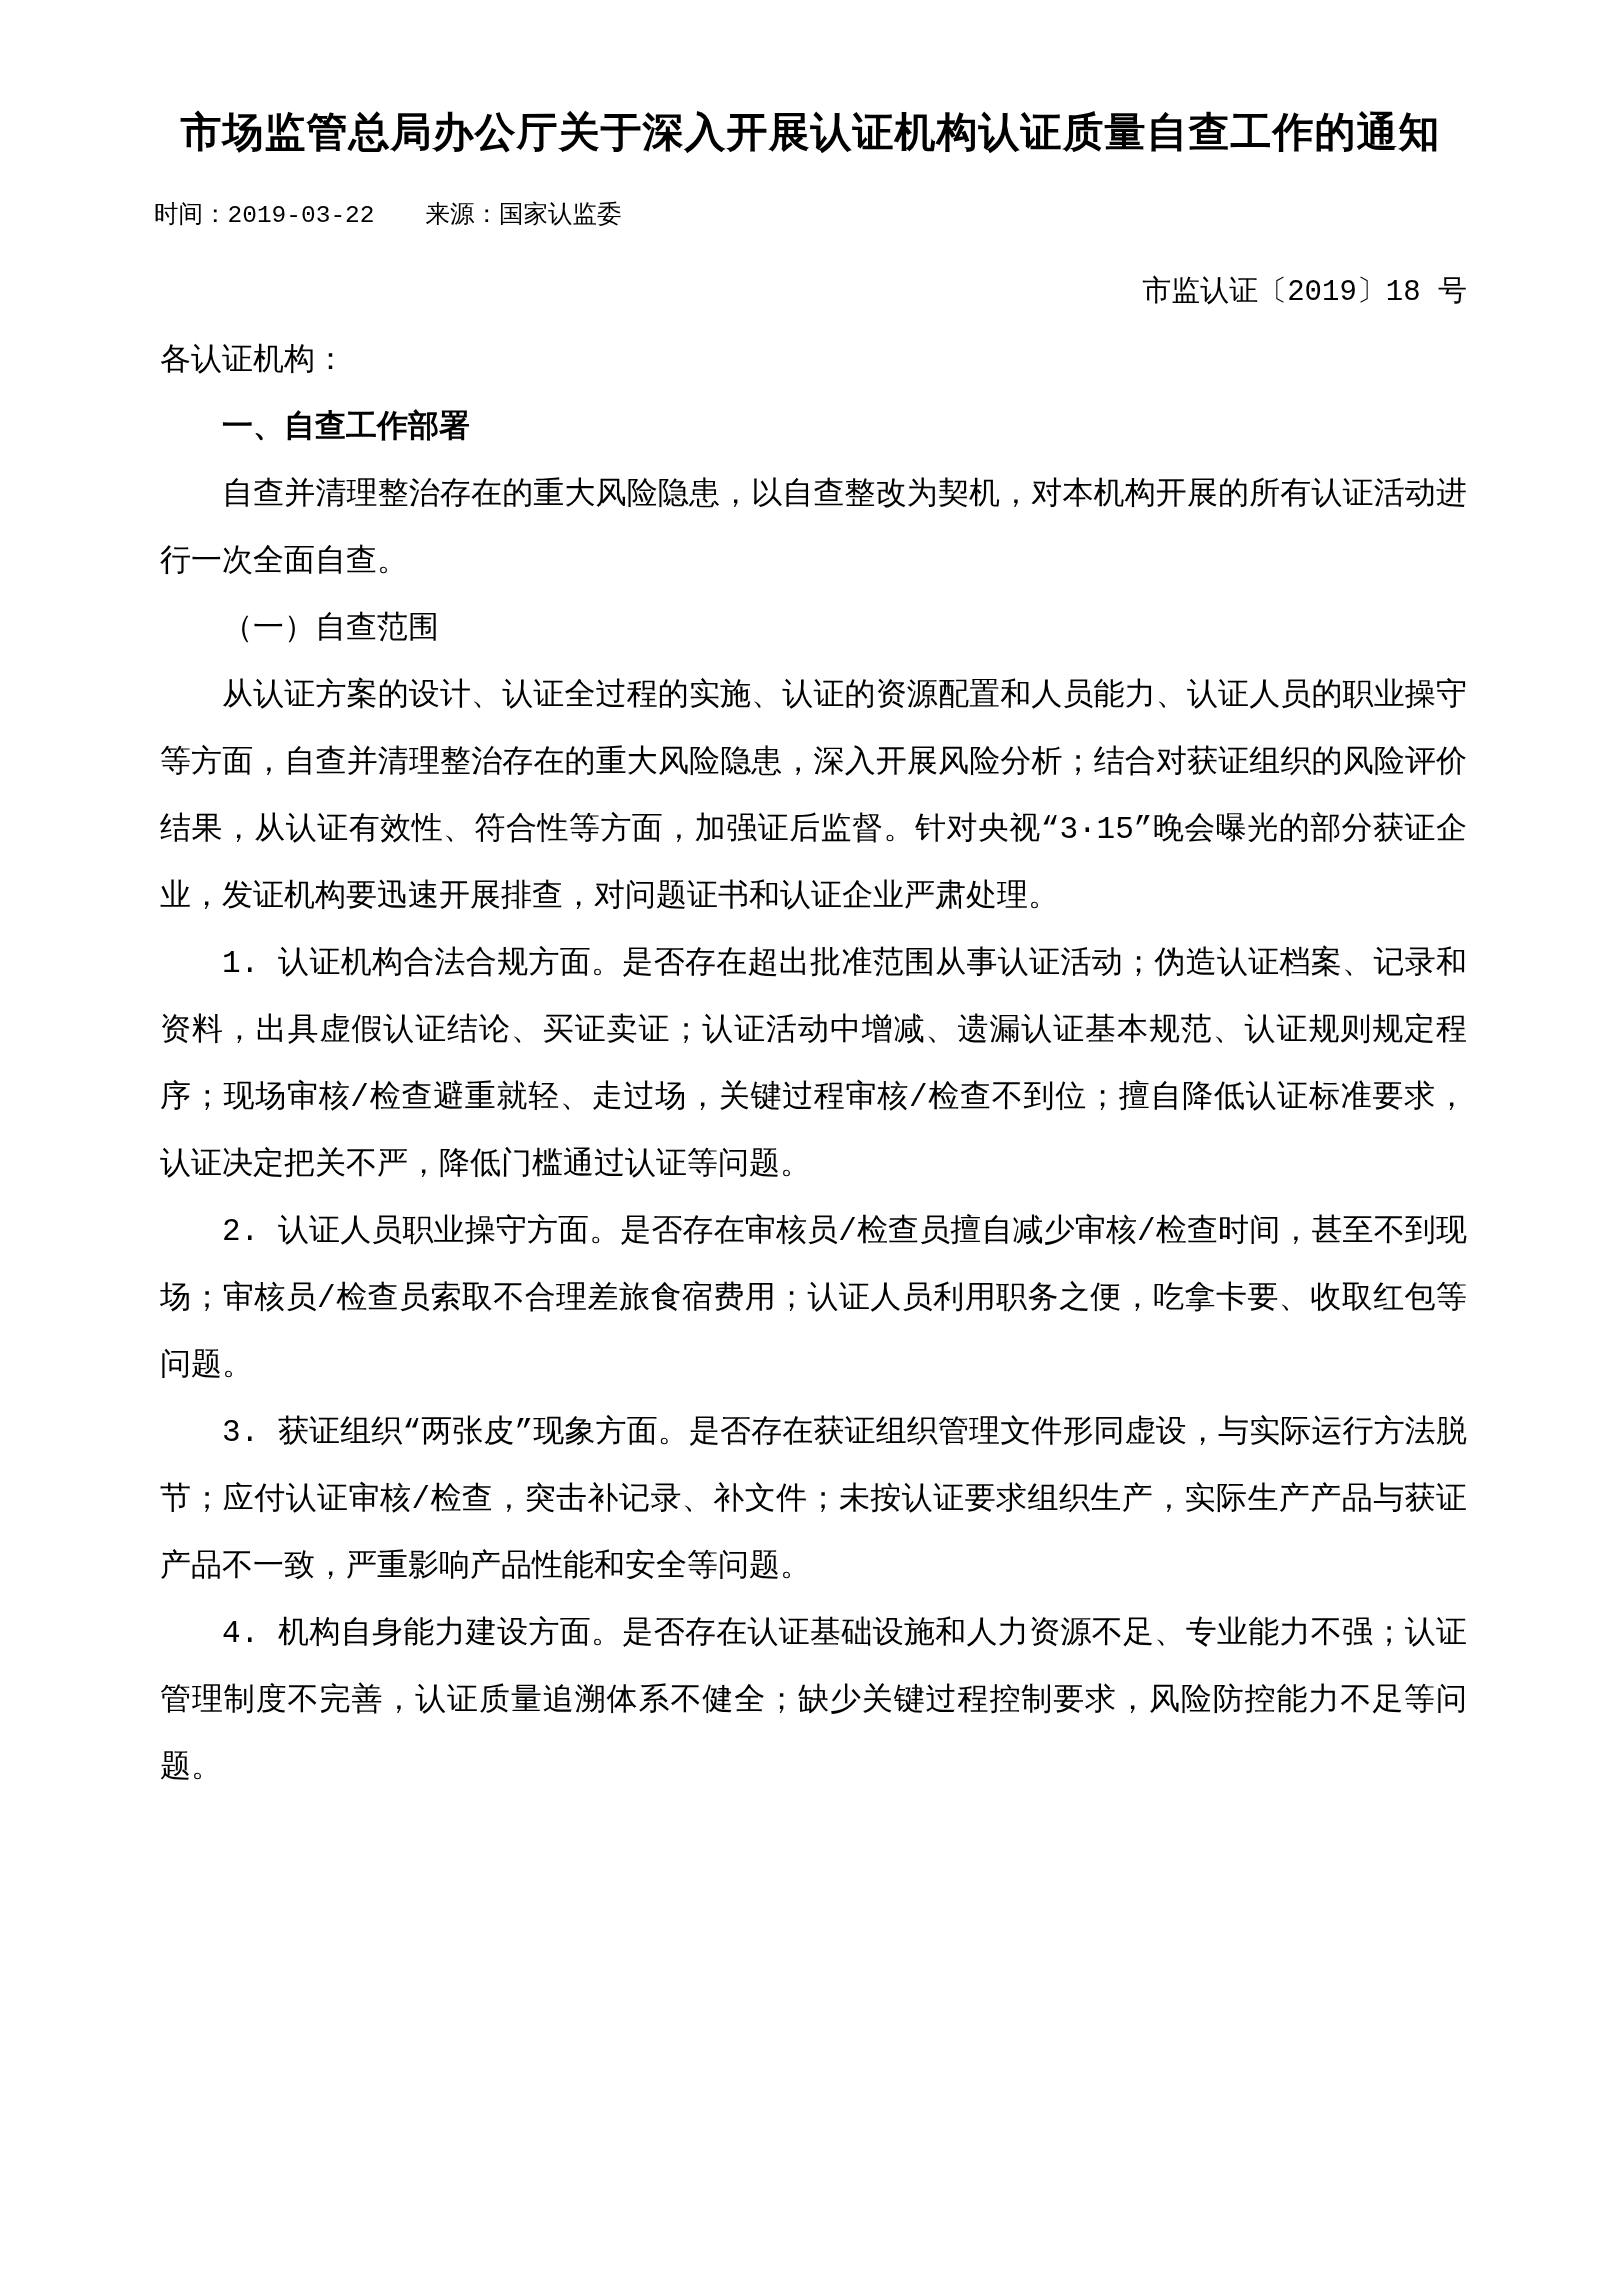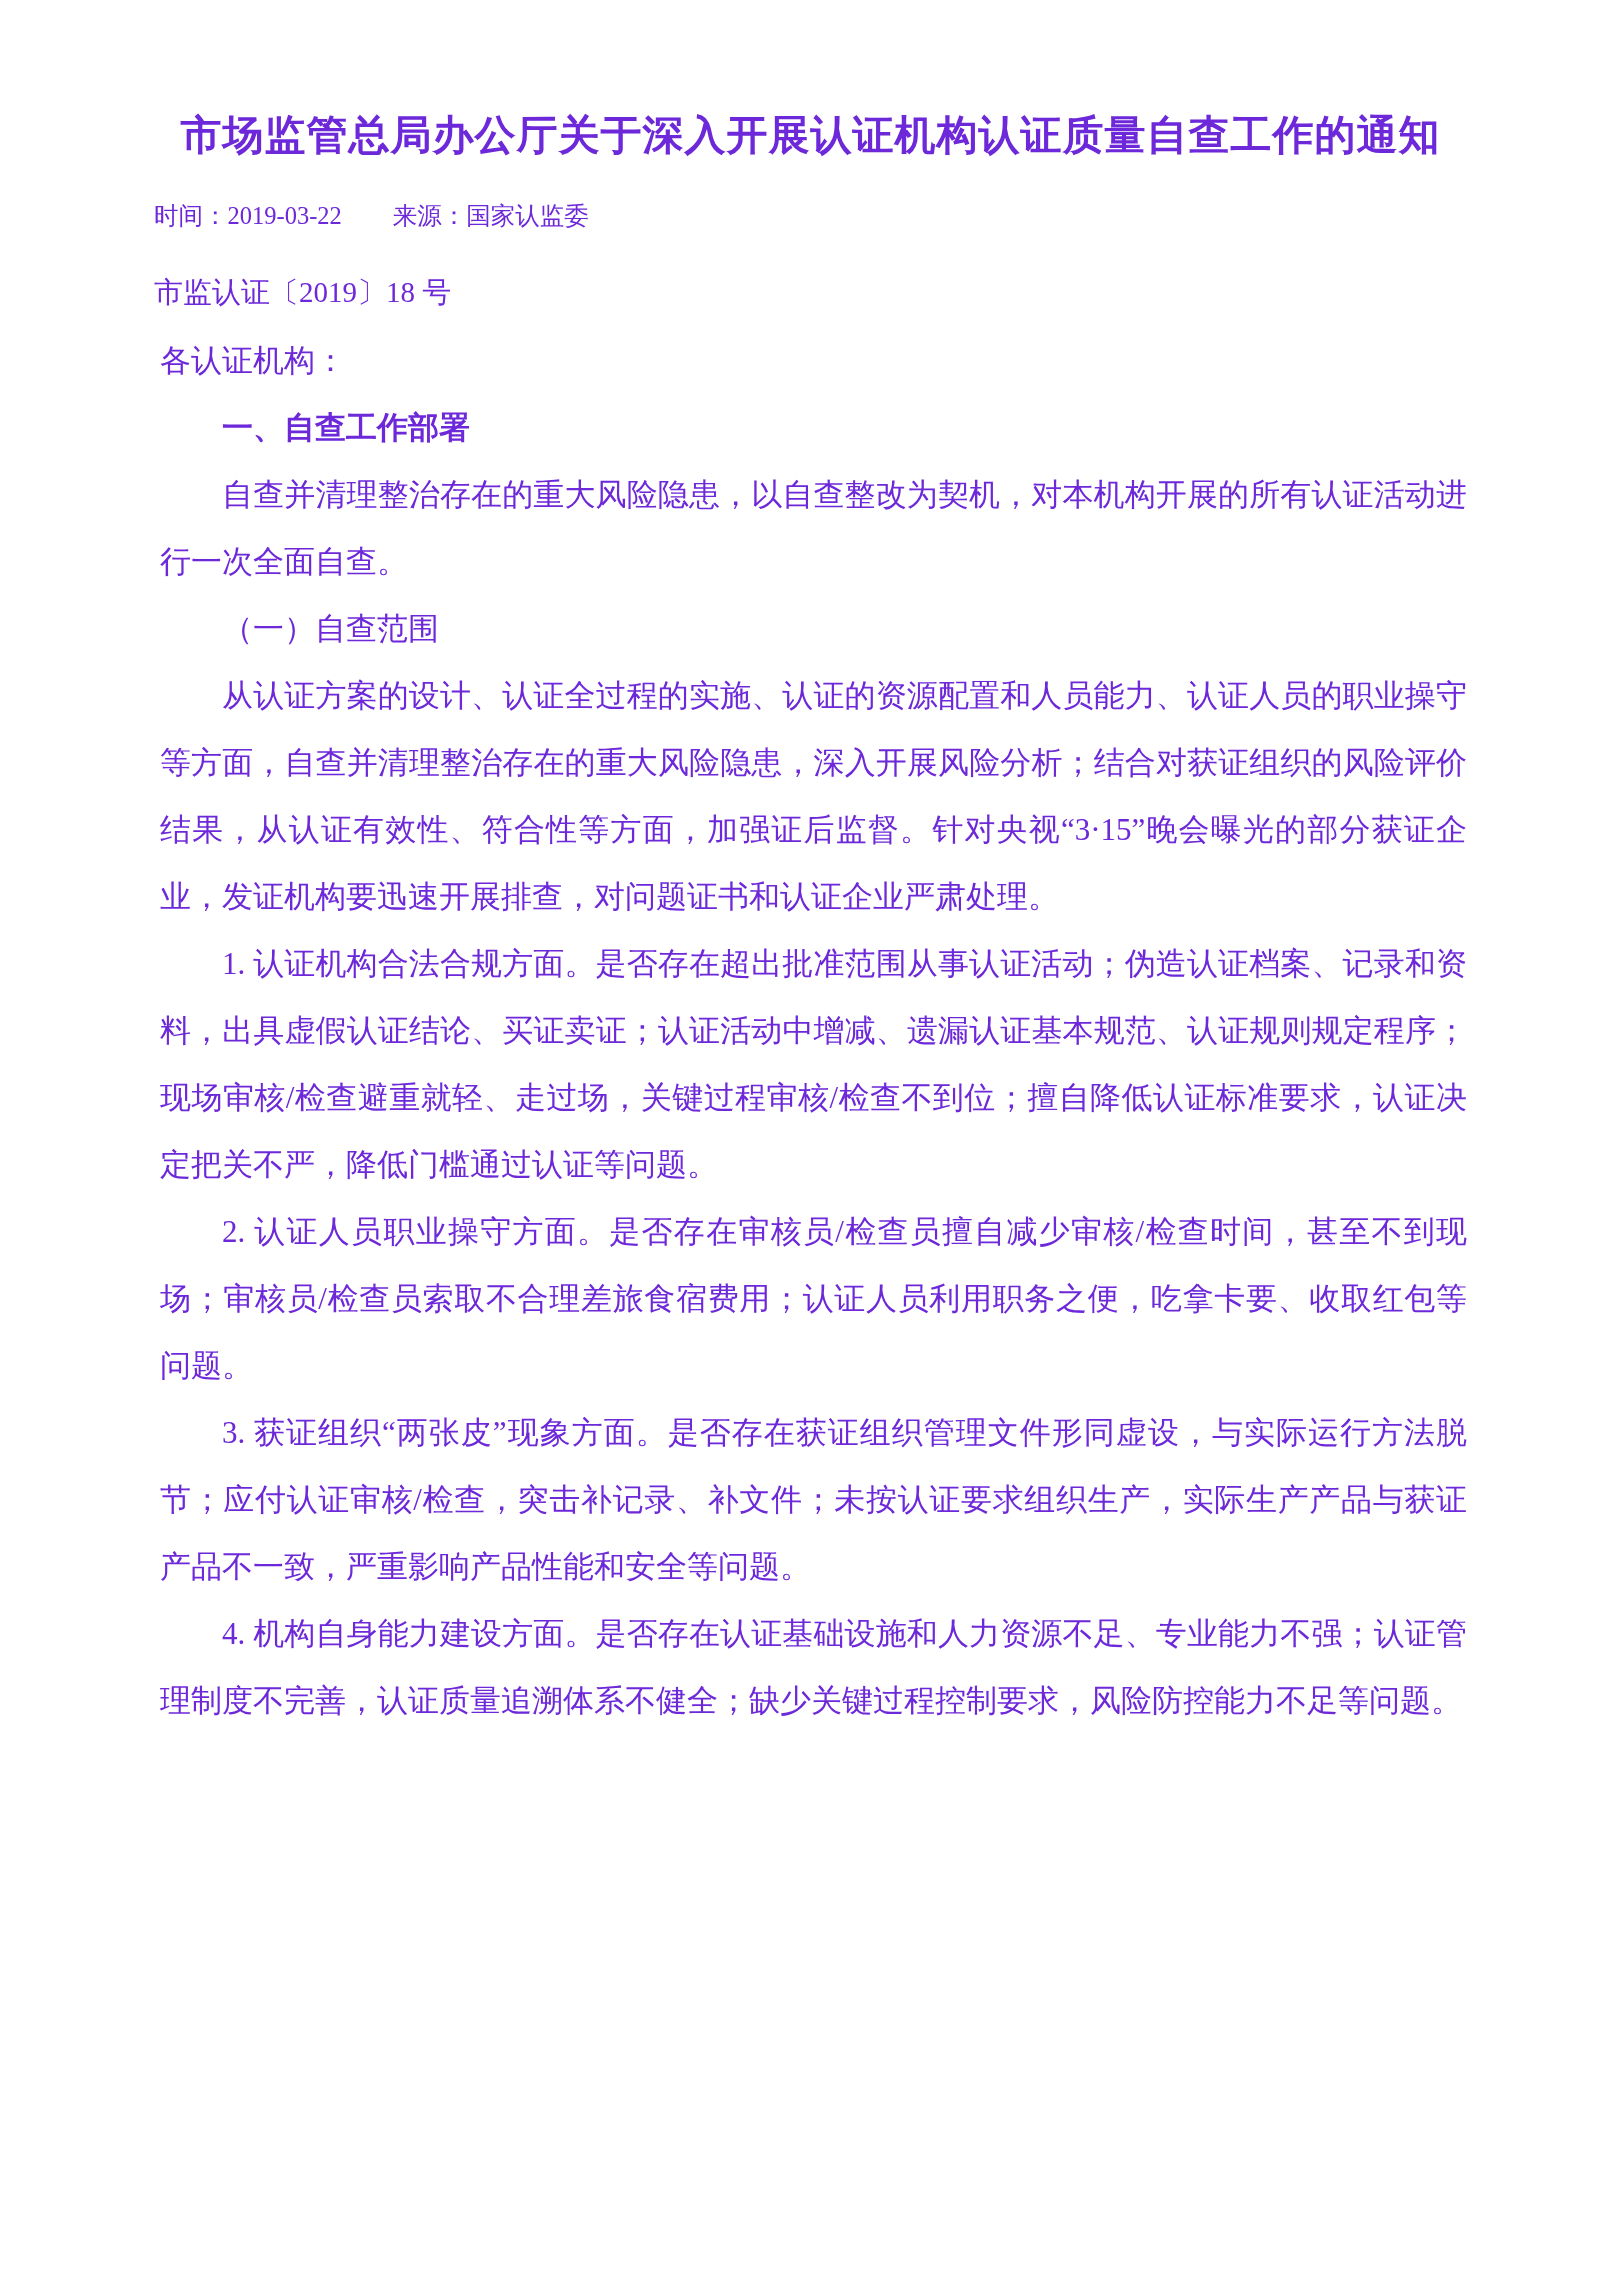"市场监管总局办公厅关于深入开展认证机构认证质量自查工作的通知" .page { color: #6d28d9 -> #000000; font-family: Liberation Serif, serif -> Liberation Mono, monospace }
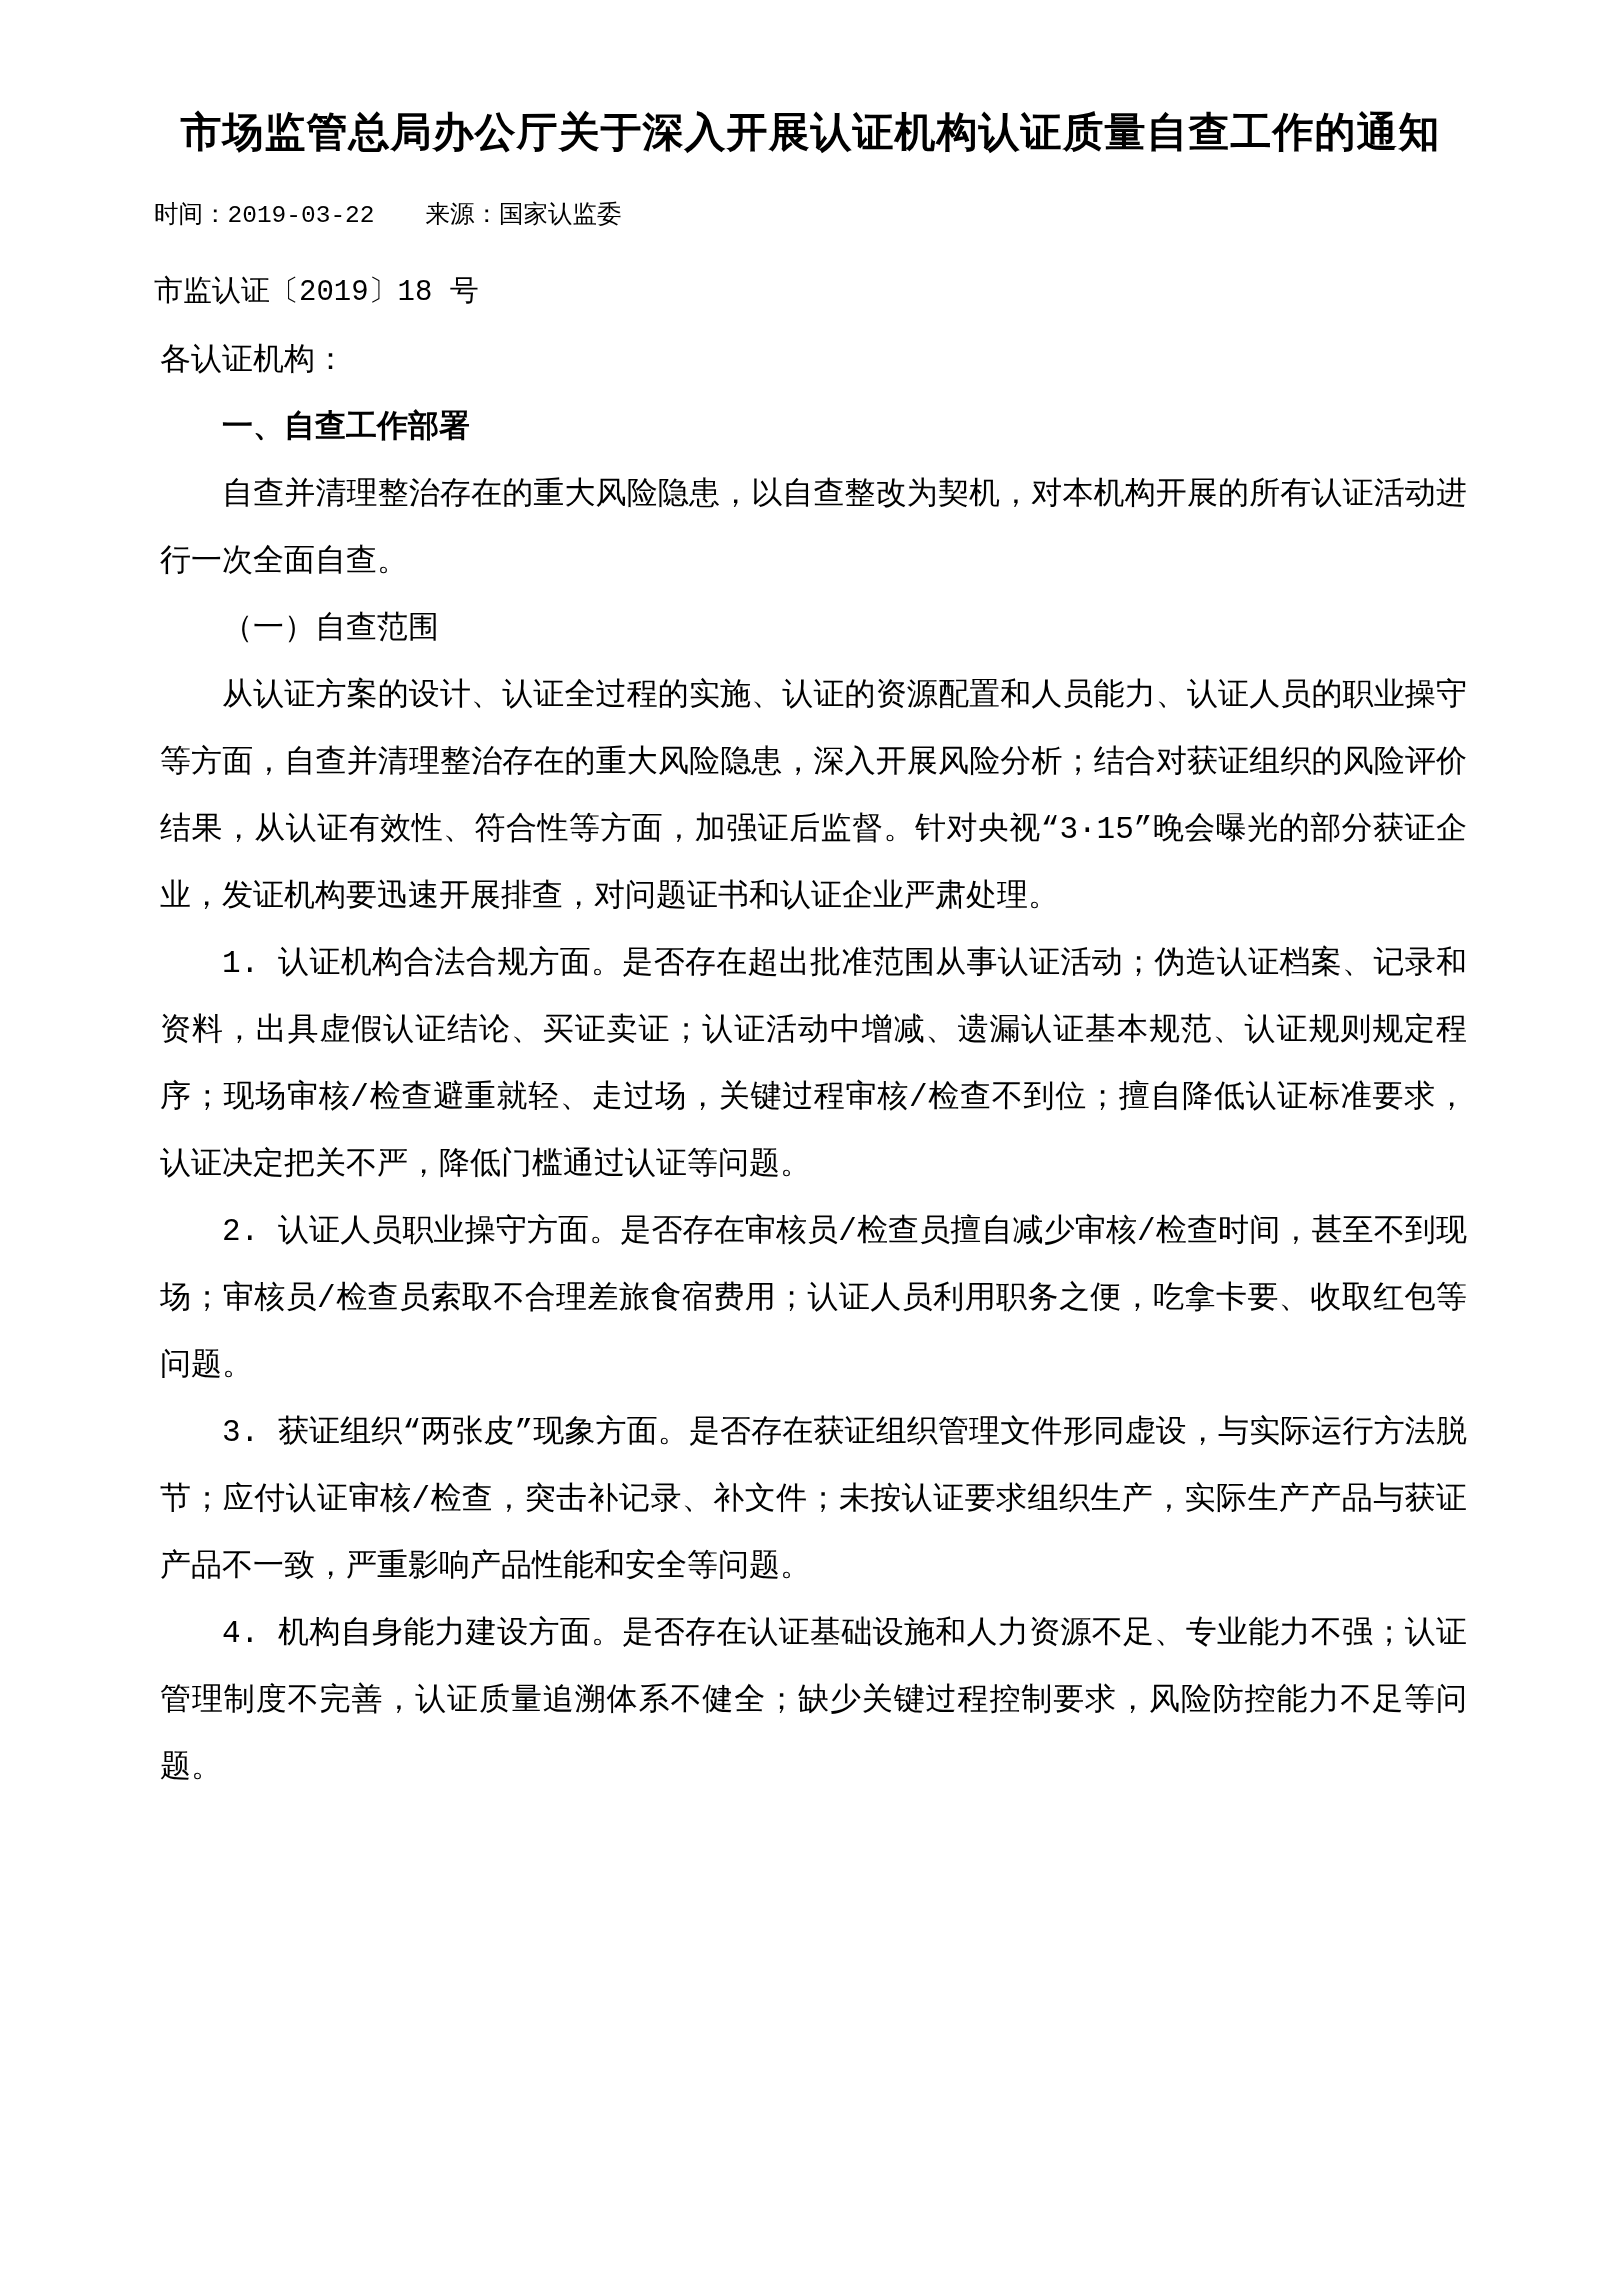"市监认证〔2019〕18 号" .doc-number { text-align: left -> right }
